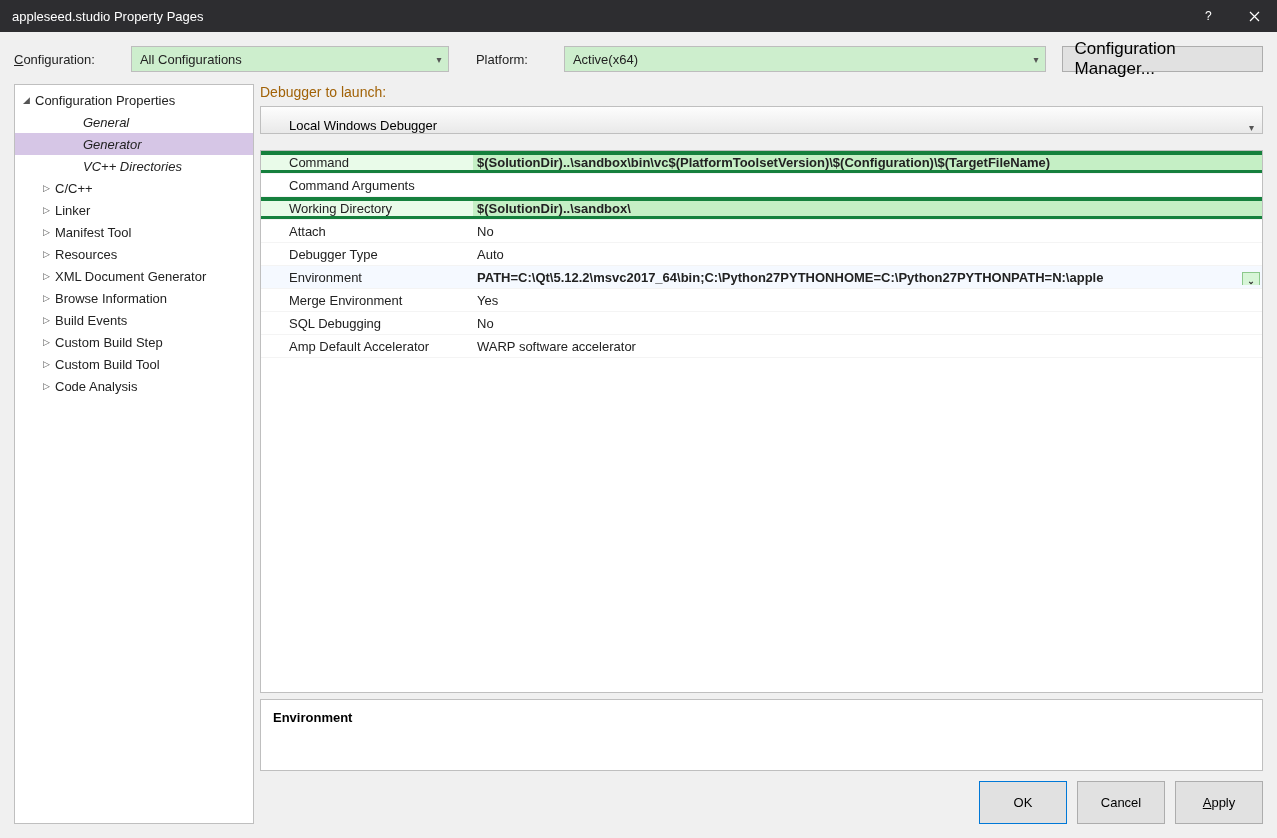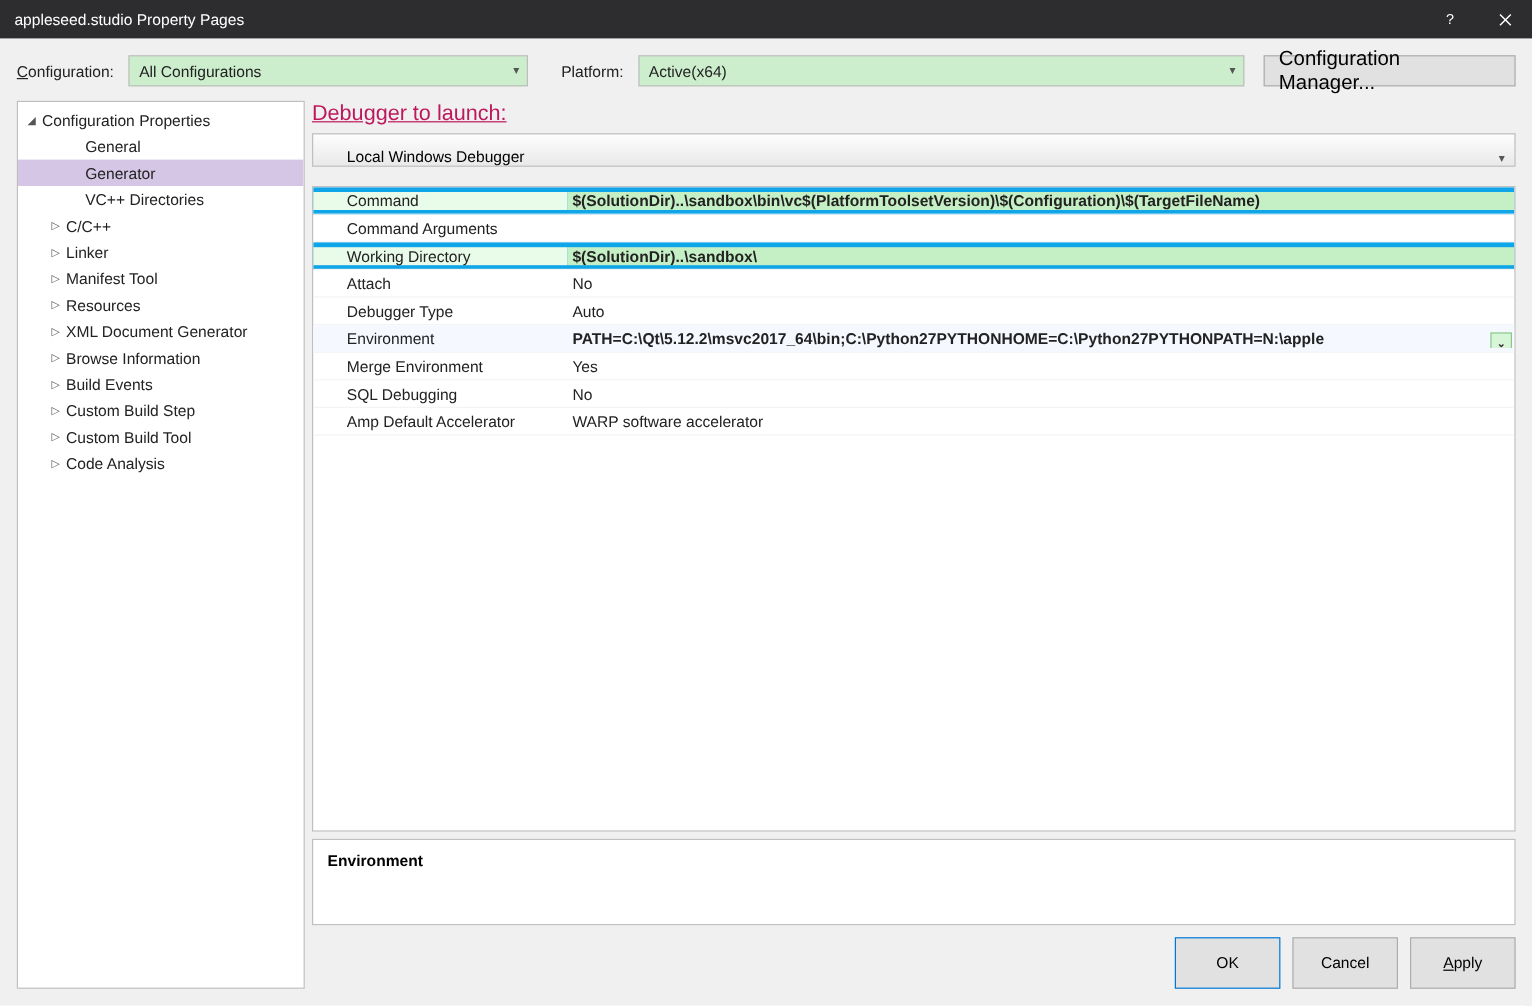"All Configurations" .combo { margin-left: none -> 24px }
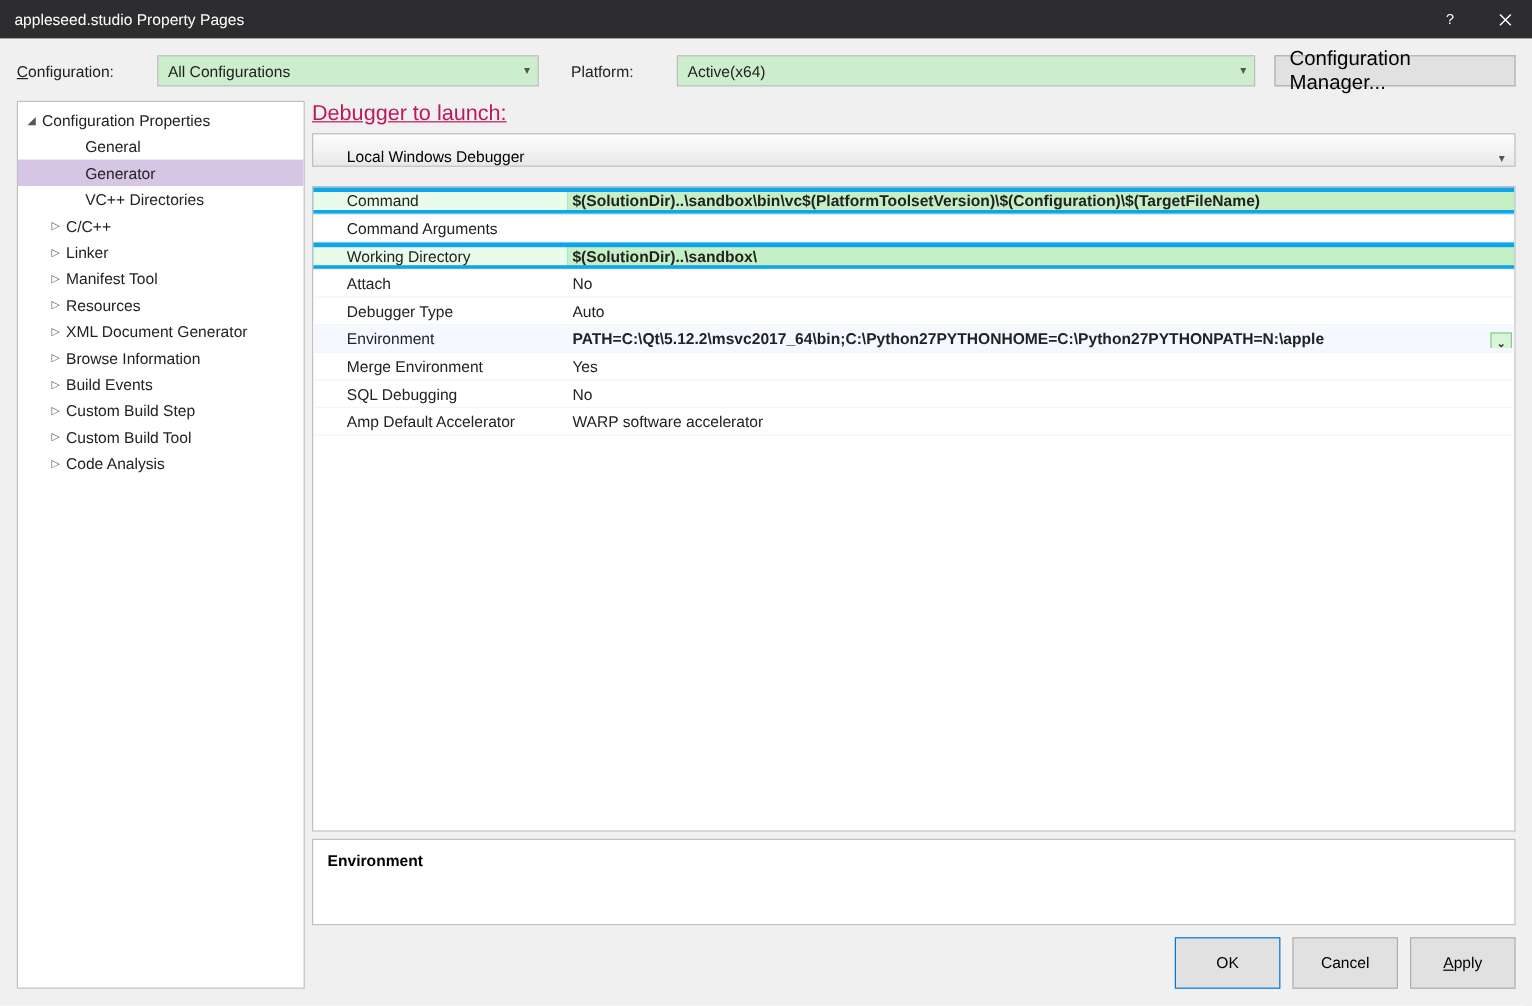"Debugger to launch:" .launch-lbl { color: #be185d -> #a16207; font-size: 18px -> 14px; text-decoration: underline -> none }
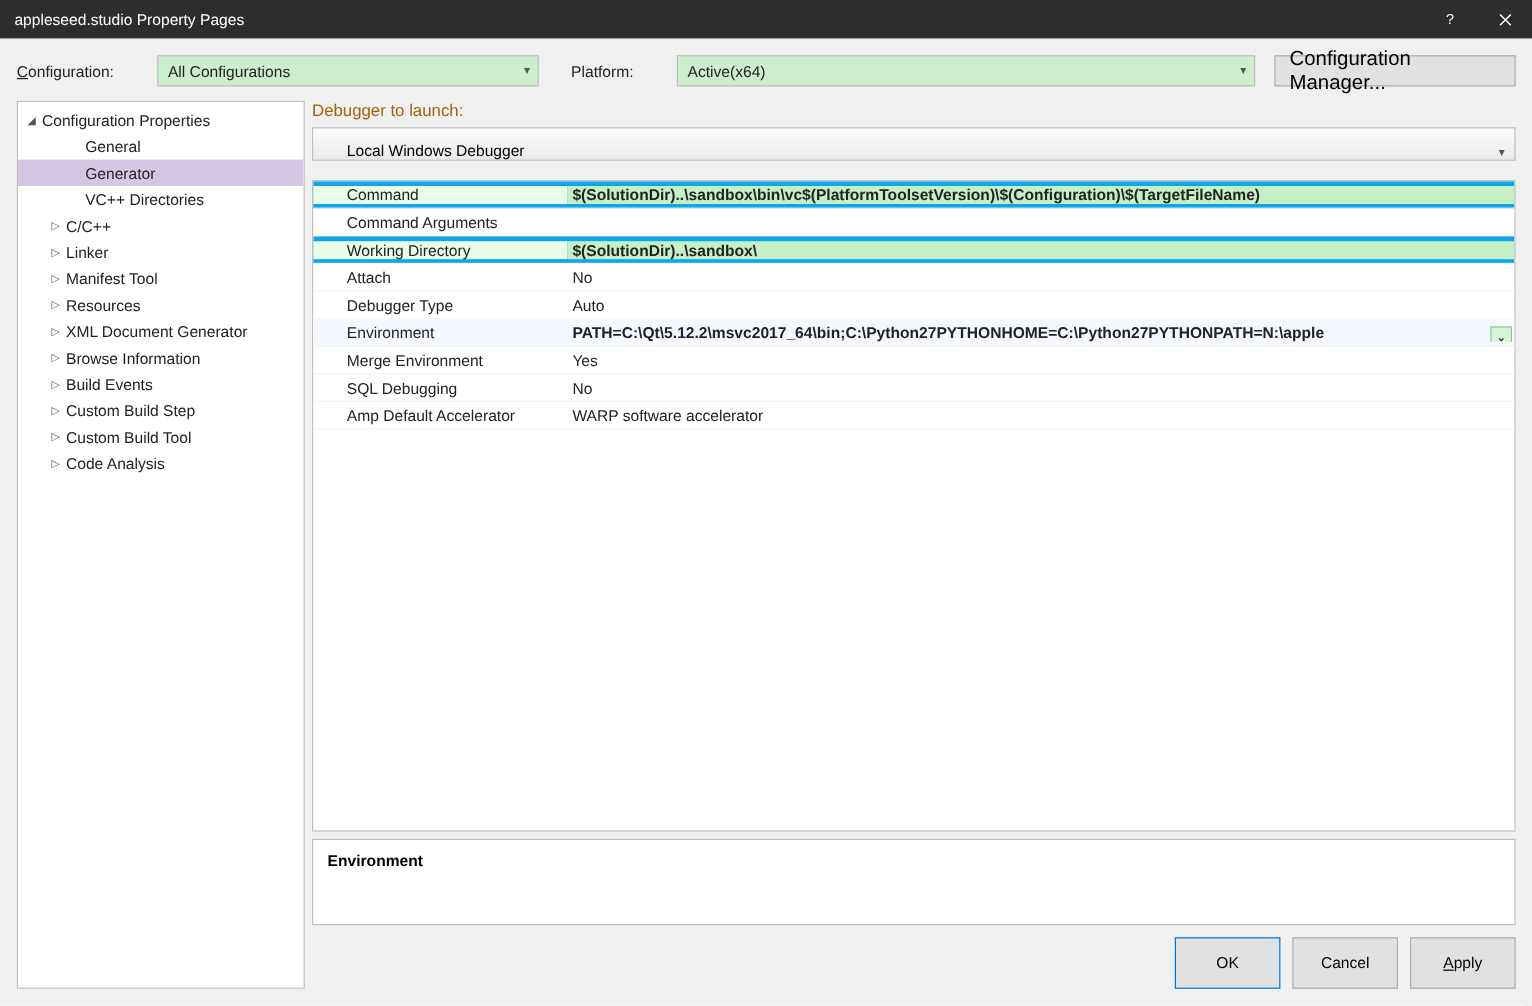"General" .tree .node.l2 { font-style: none -> italic; padding-left: 44px -> 56px }
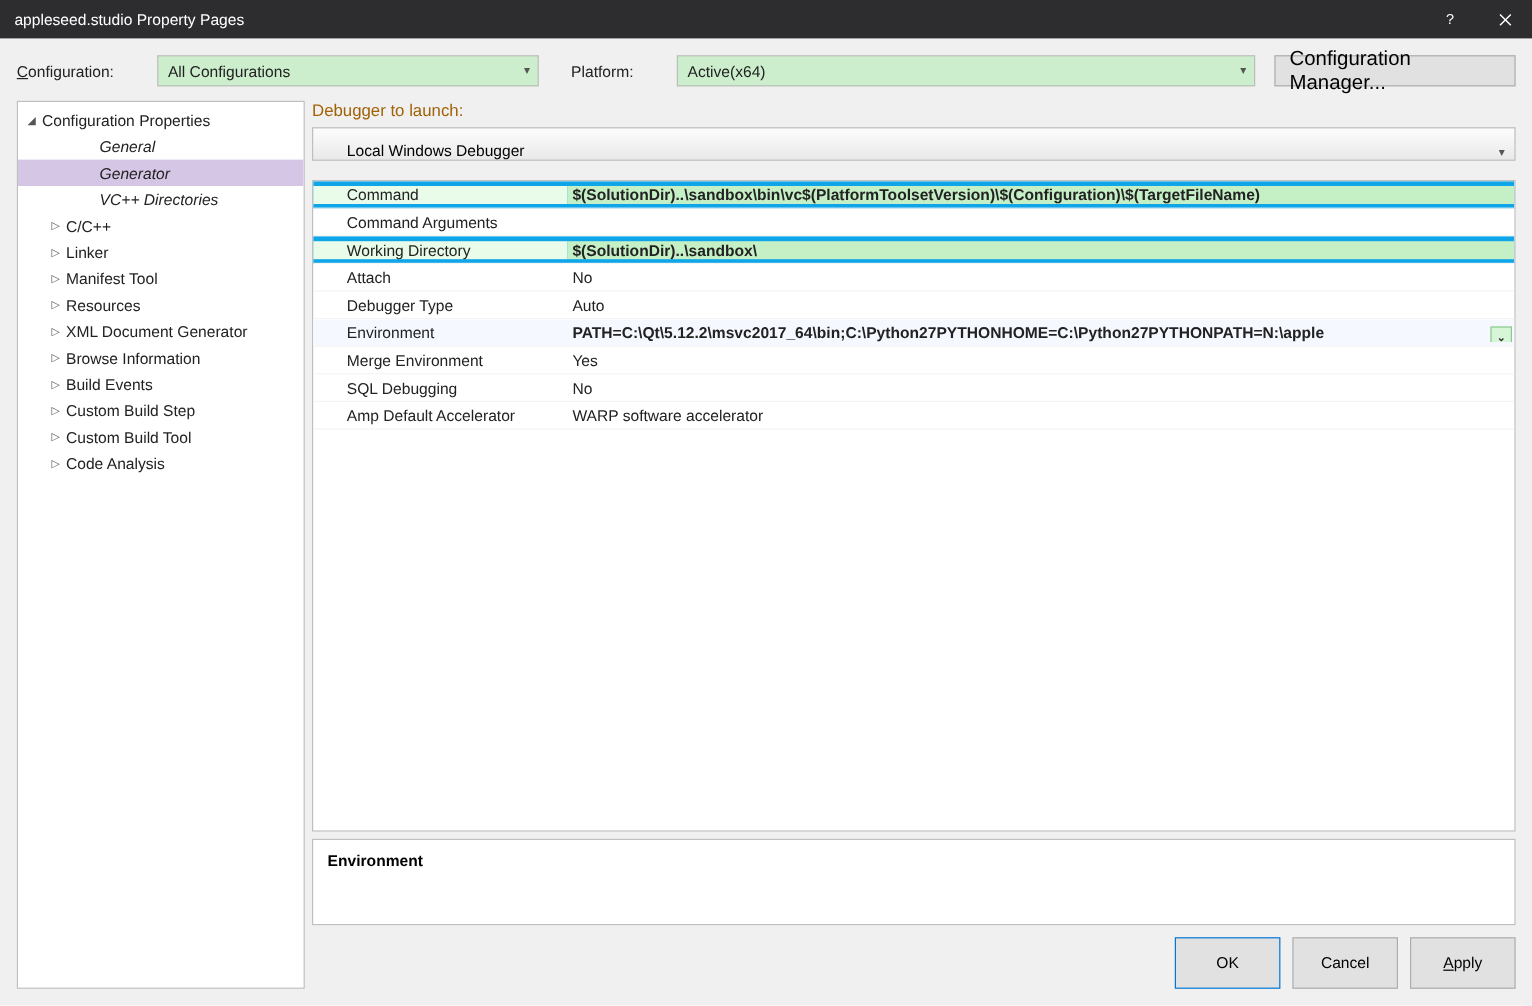"Command" .grow.hl { background: #0ea5e9 -> #15803d }
